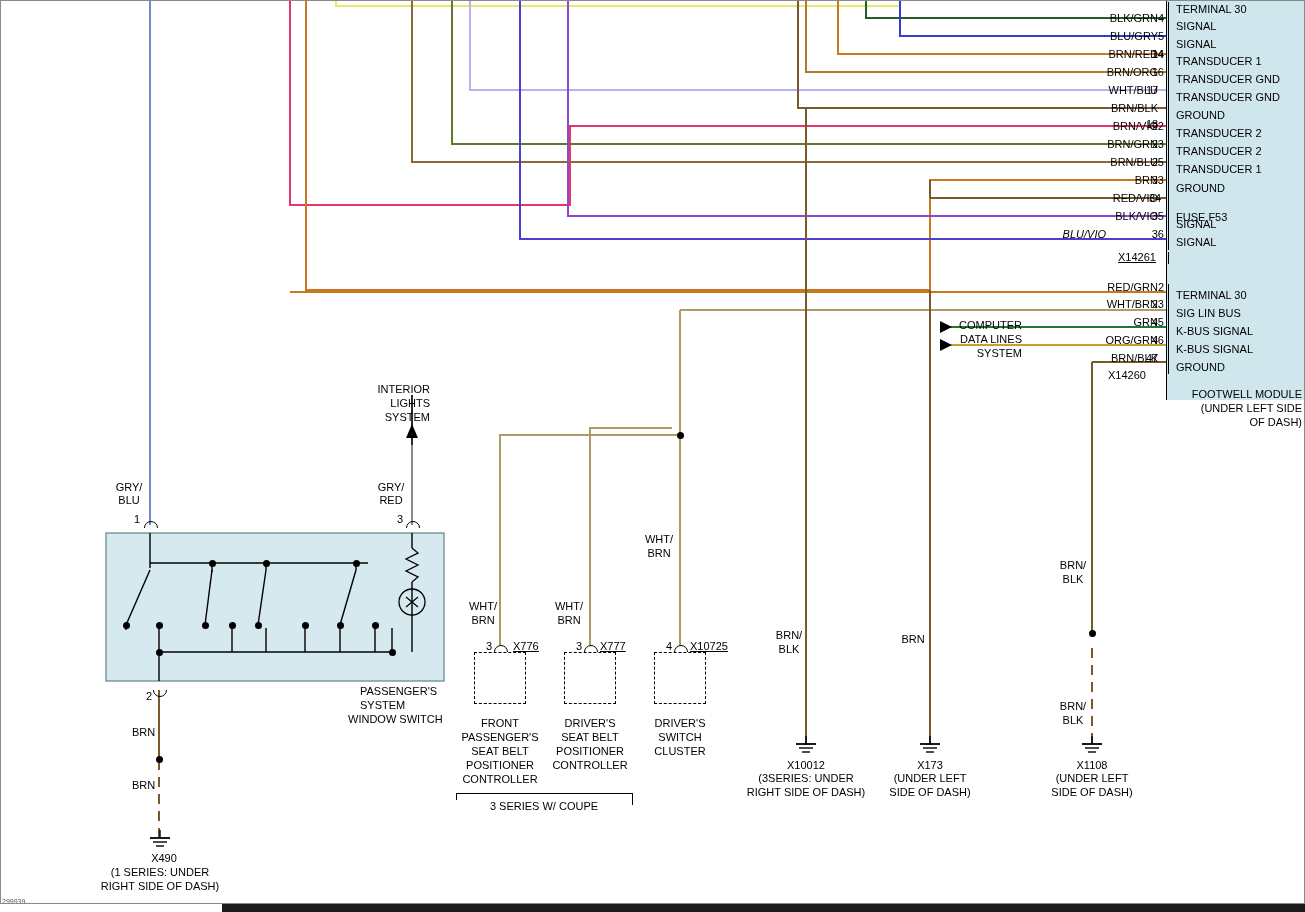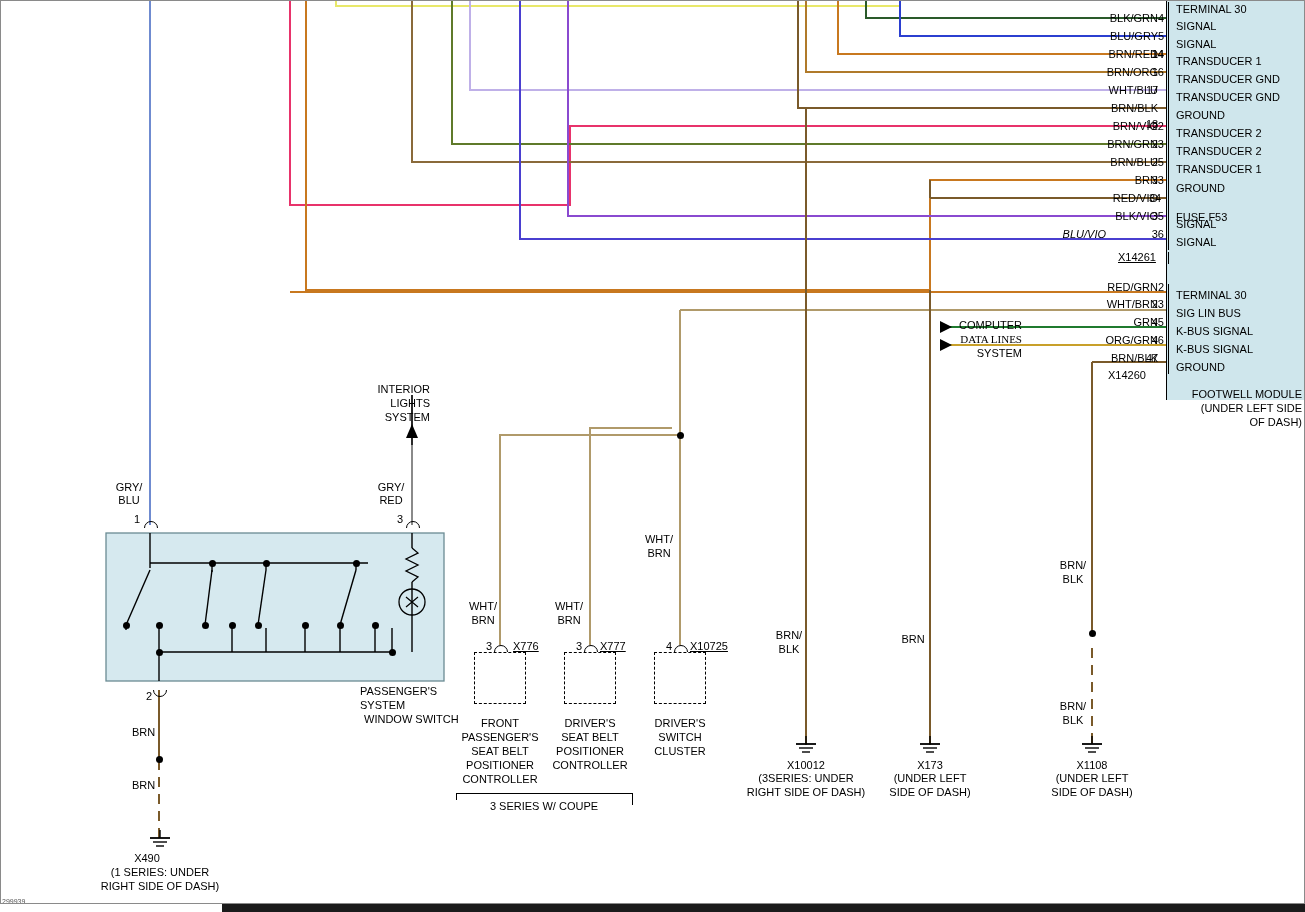"DATA LINES" div.lbl { font-family: Liberation Serif, serif -> none }
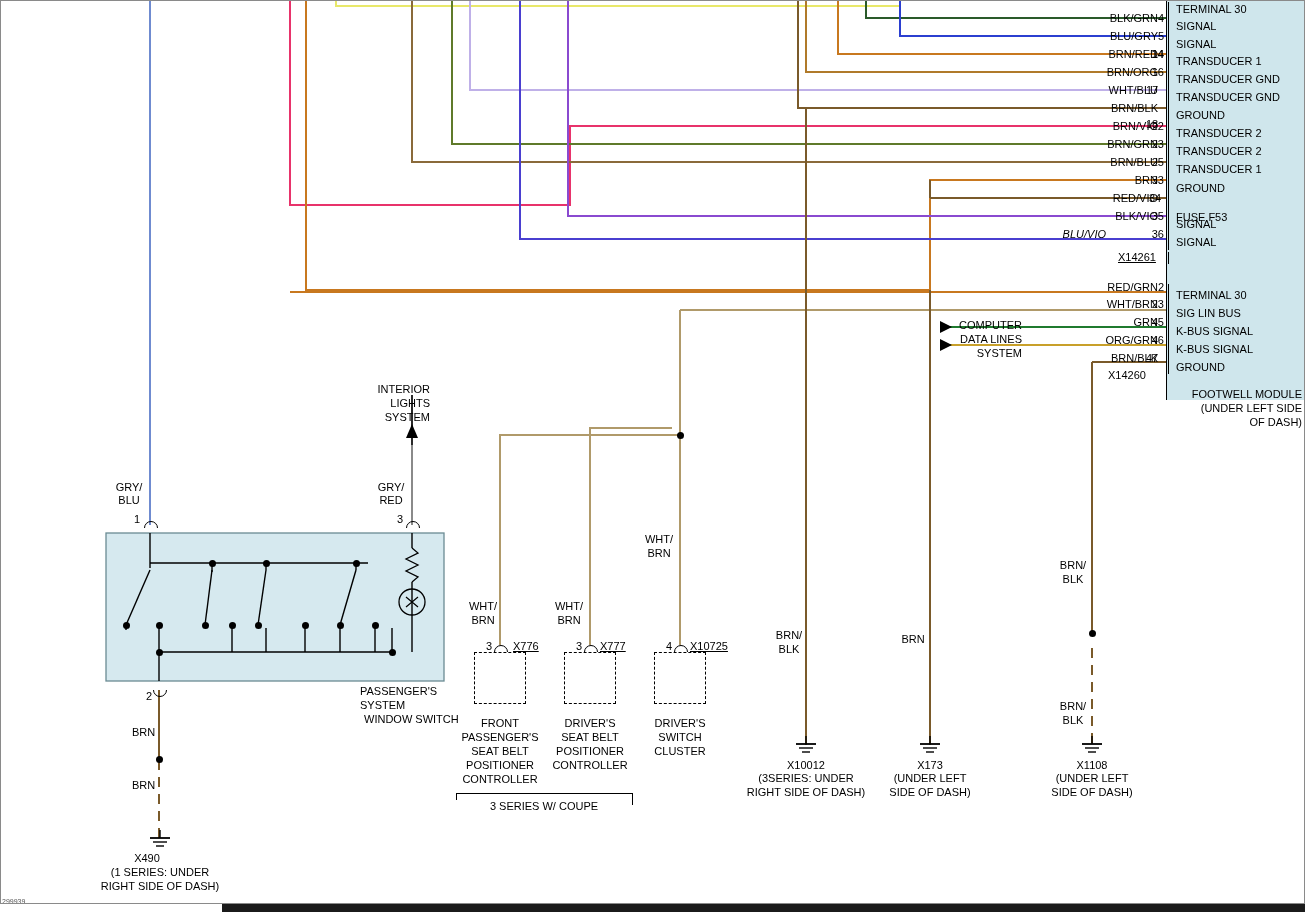"WINDOW SWITCH" div.lbl { margin-left: 16px -> none }
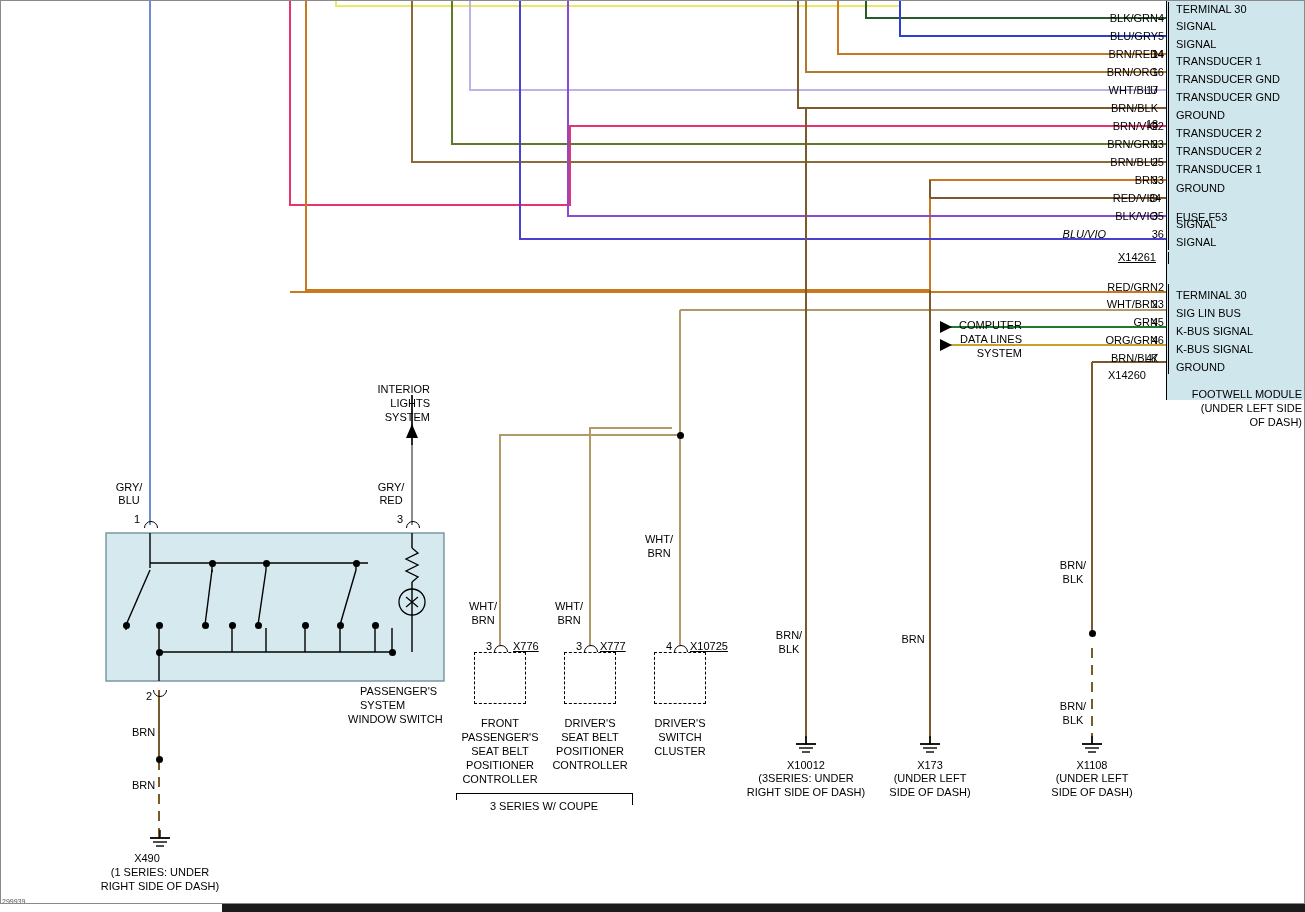"X490" div.lbl { left: 97px -> 114px }
